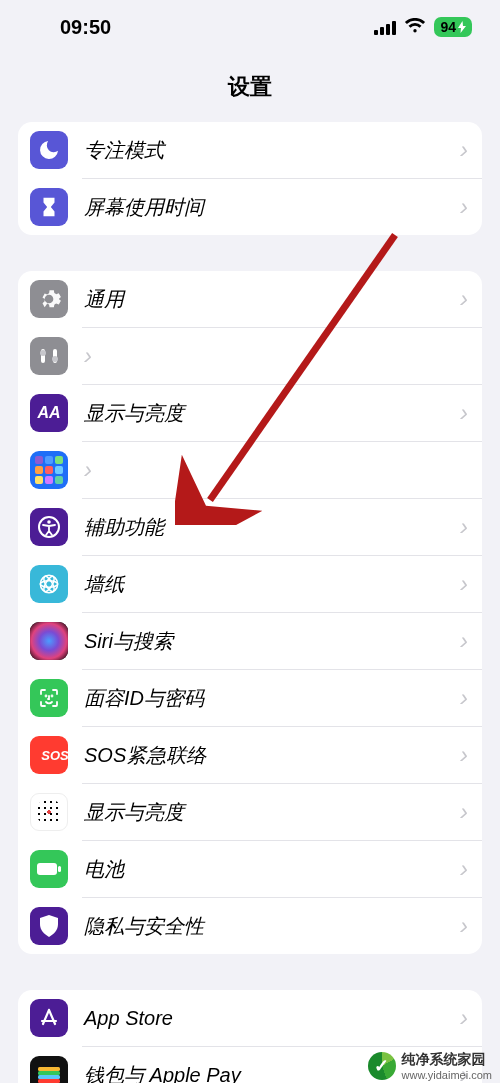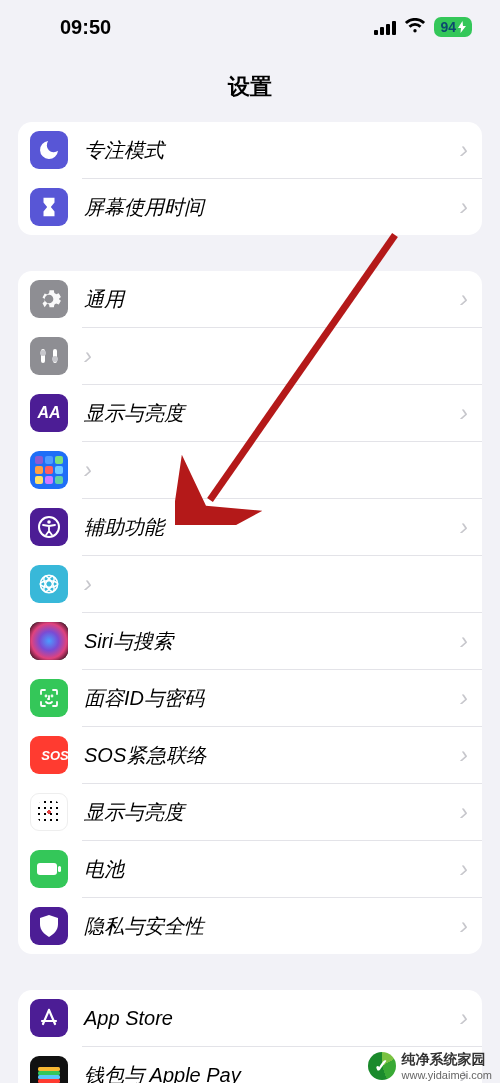"94" .battery-pill { color: #0c4a6e -> #000000 }
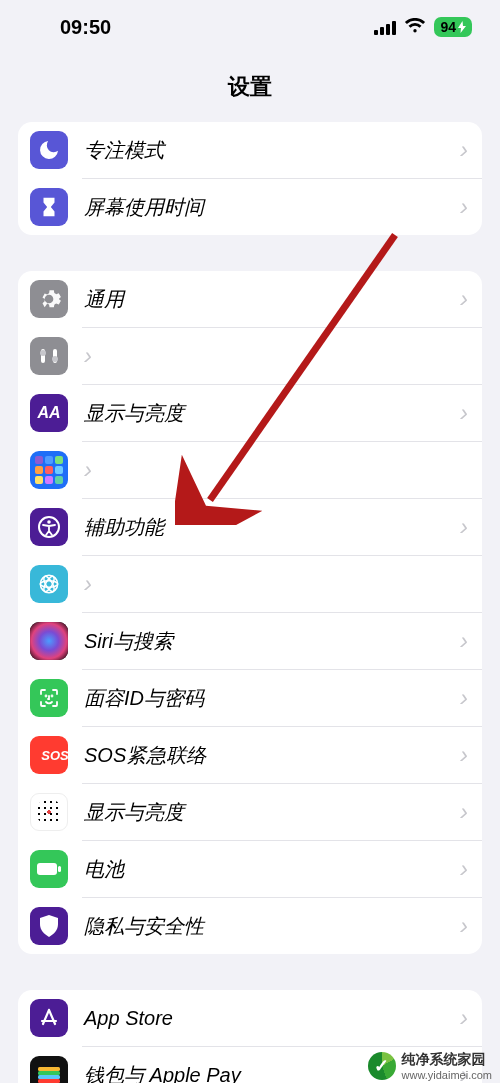"墙纸" div.label { html: none -> <div>墙纸</div> }
